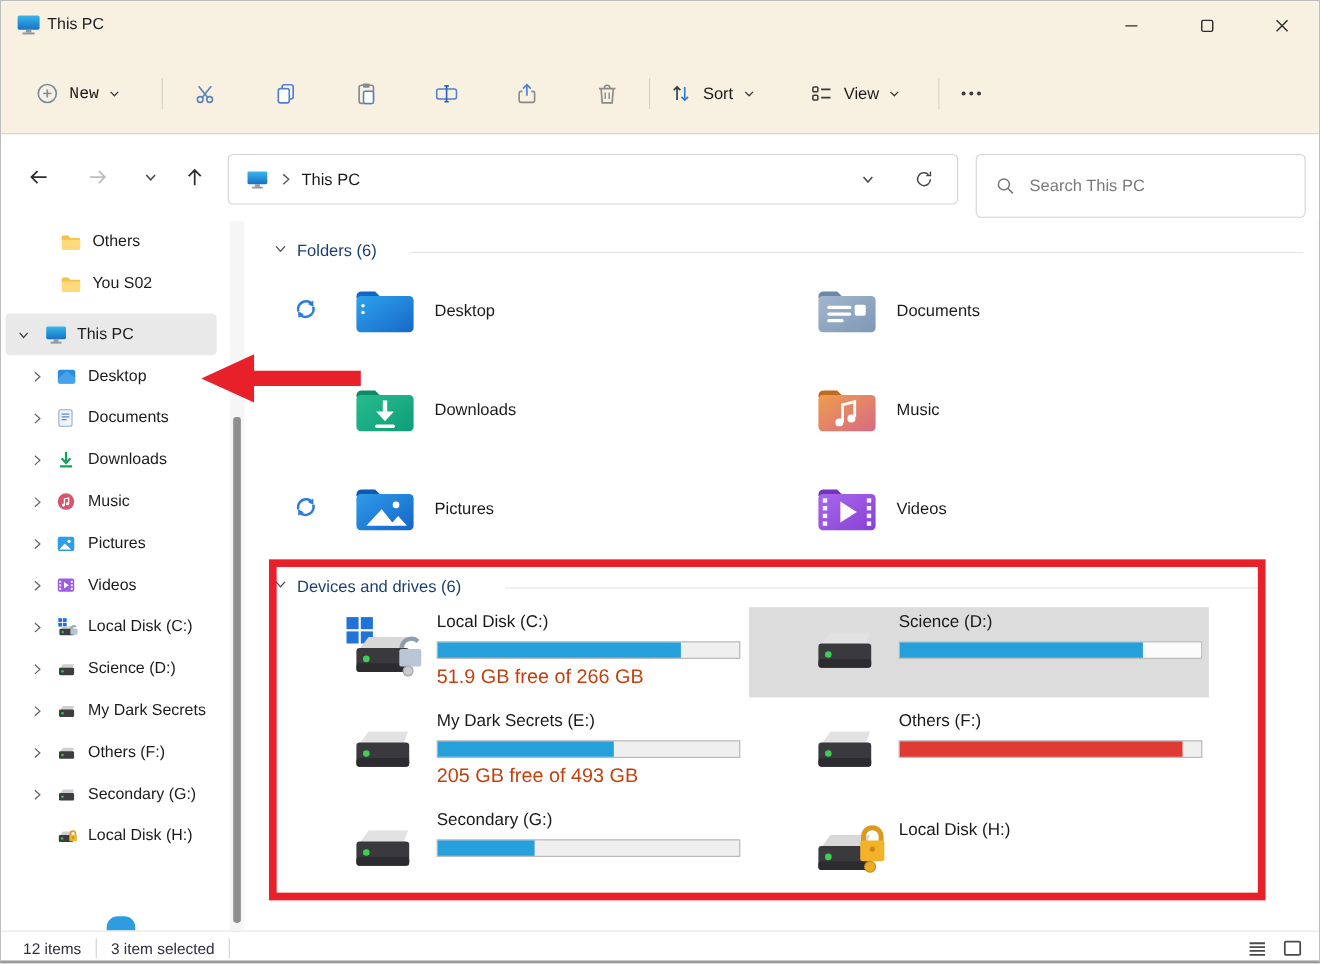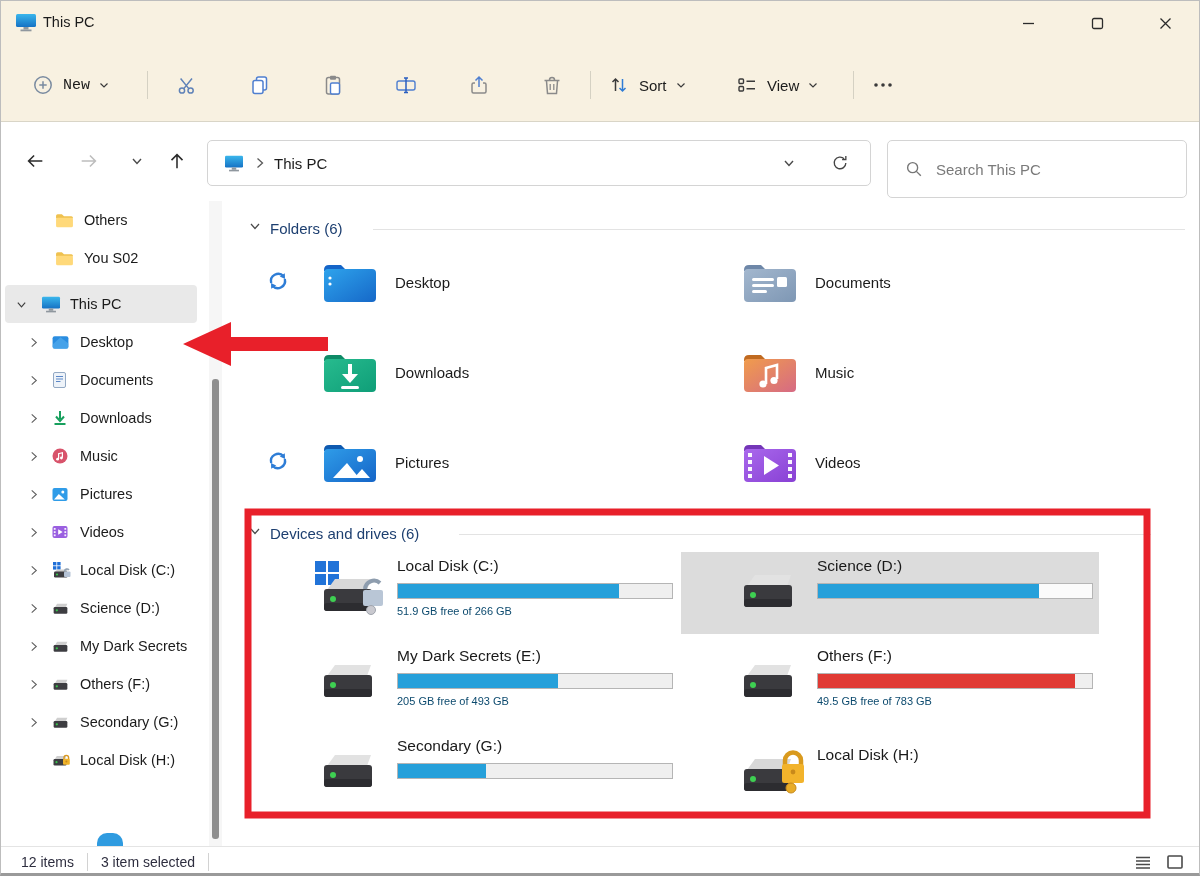"51.9 GB free of 266" .dfree { color: #0c4a6e -> #c2410c; font-size: 11px -> 18px }
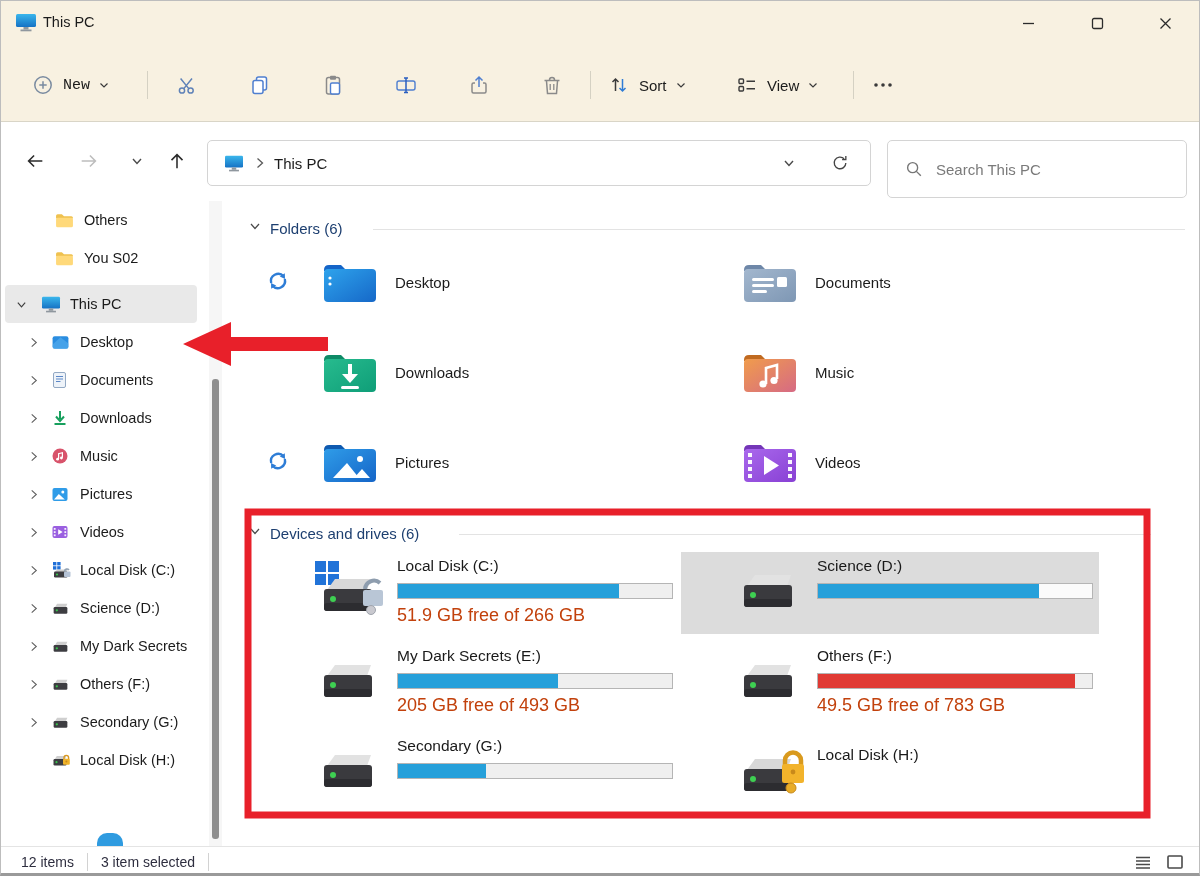"49.5 GB free of 783" div.dfree { html: <div>49.5 GB free of 783 GB</div> -> none }
